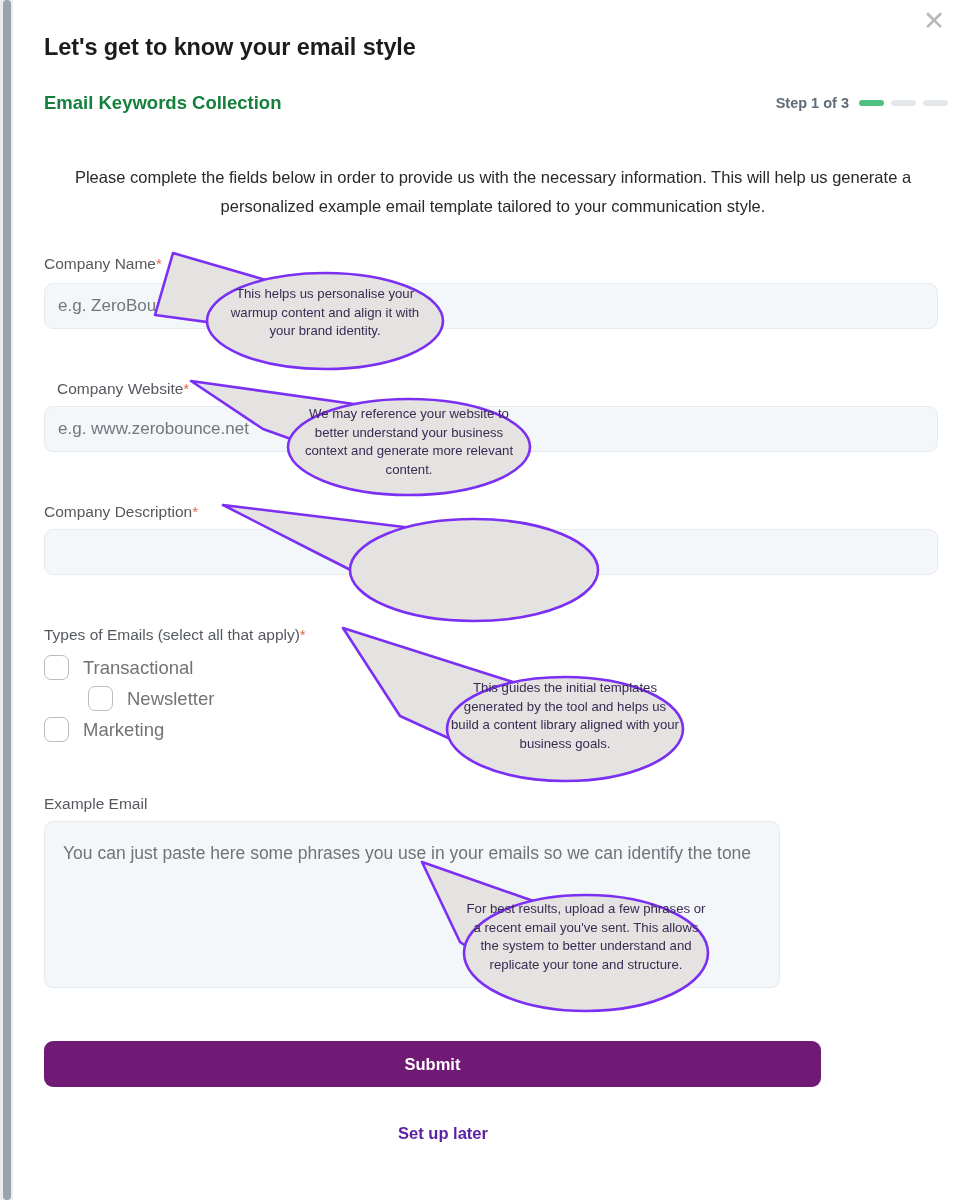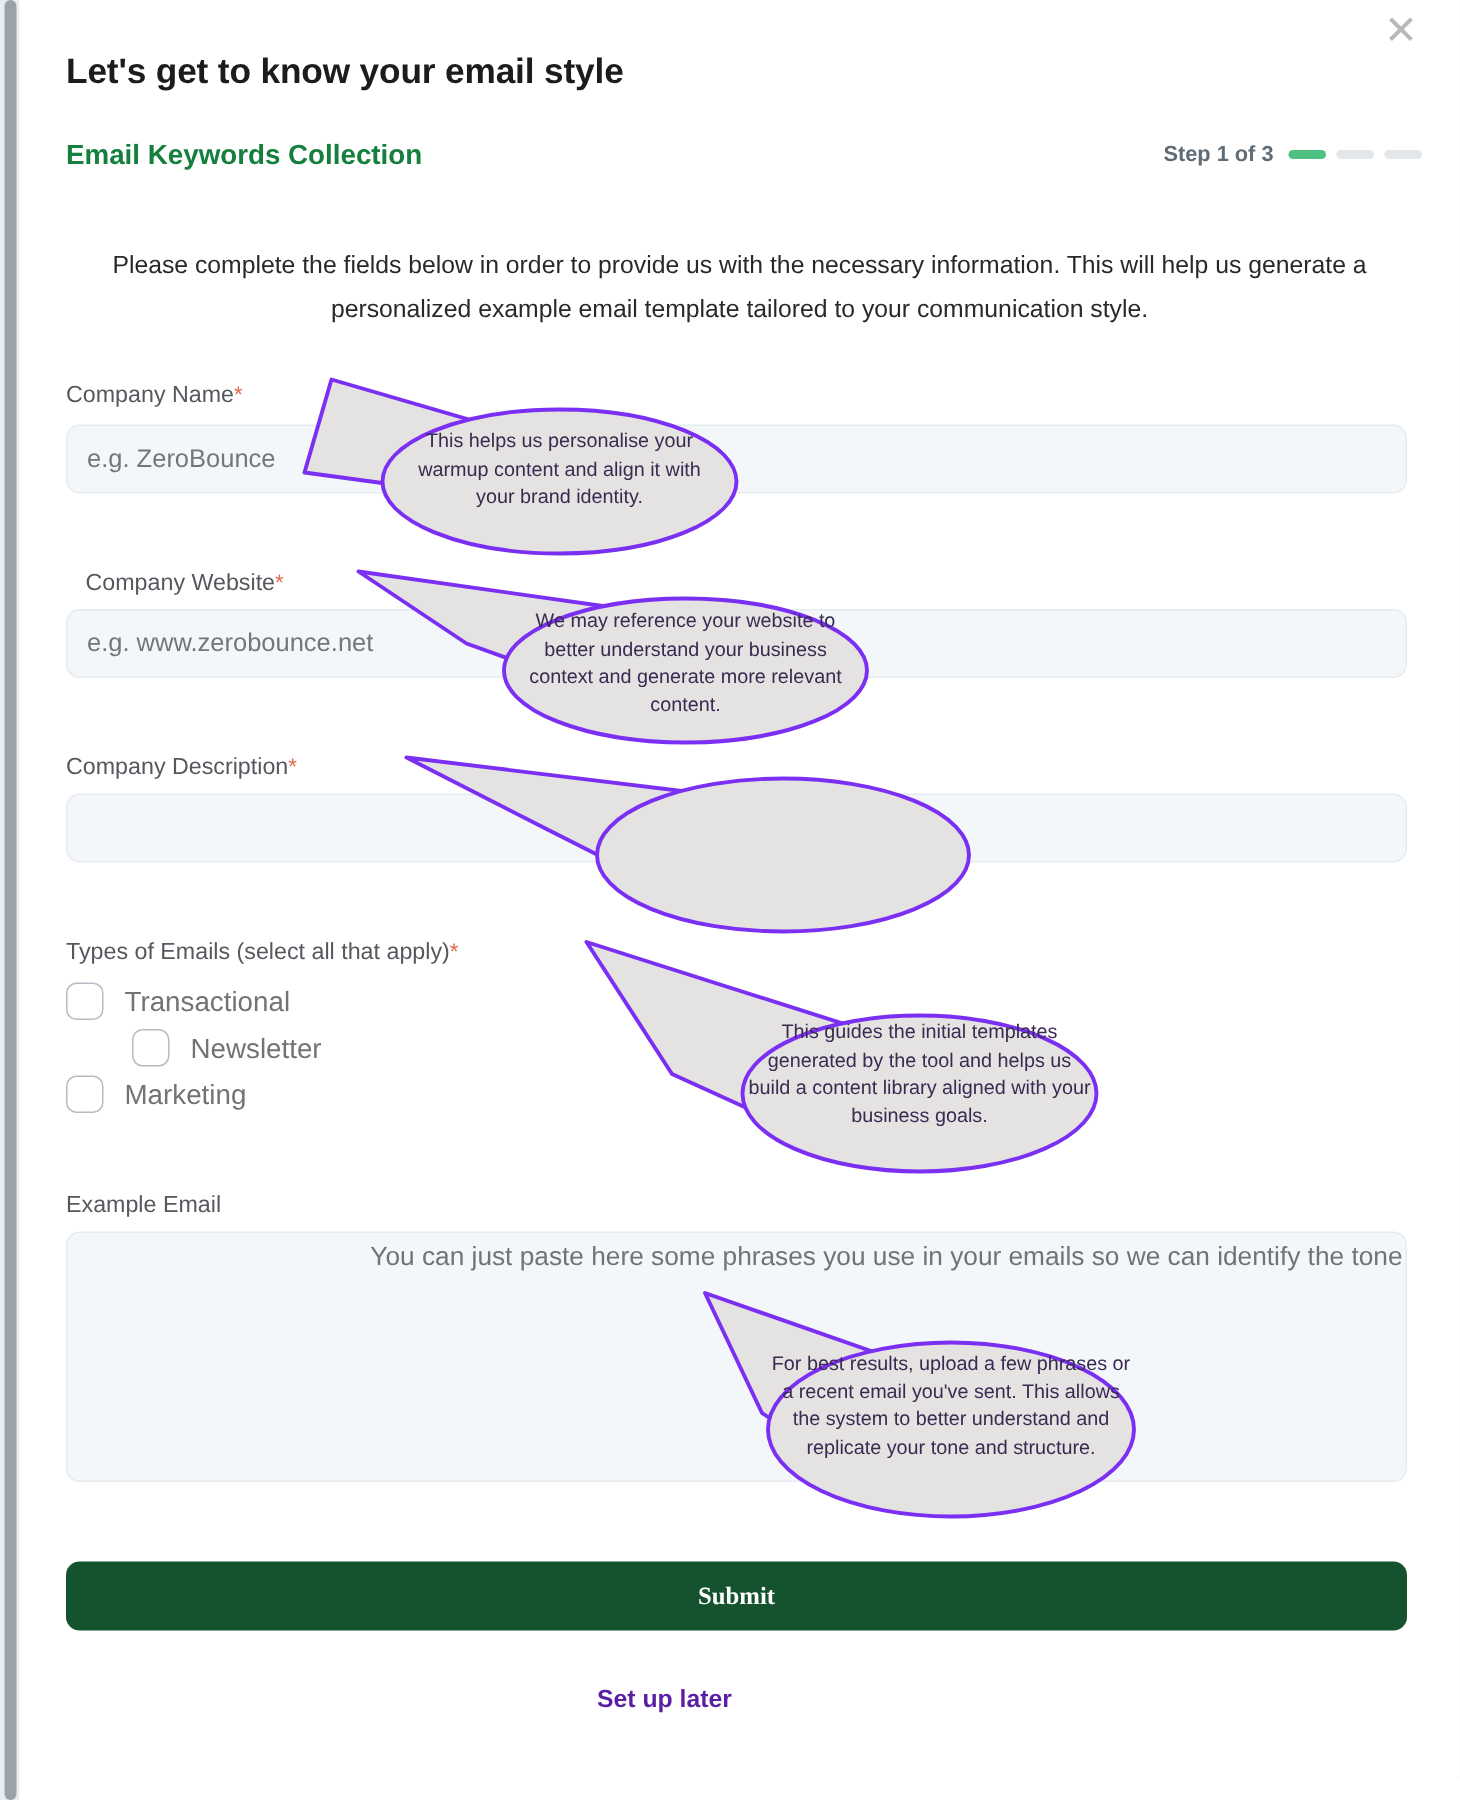"This helps us personalise your" #callout-layer { margin-left: 48px -> none }
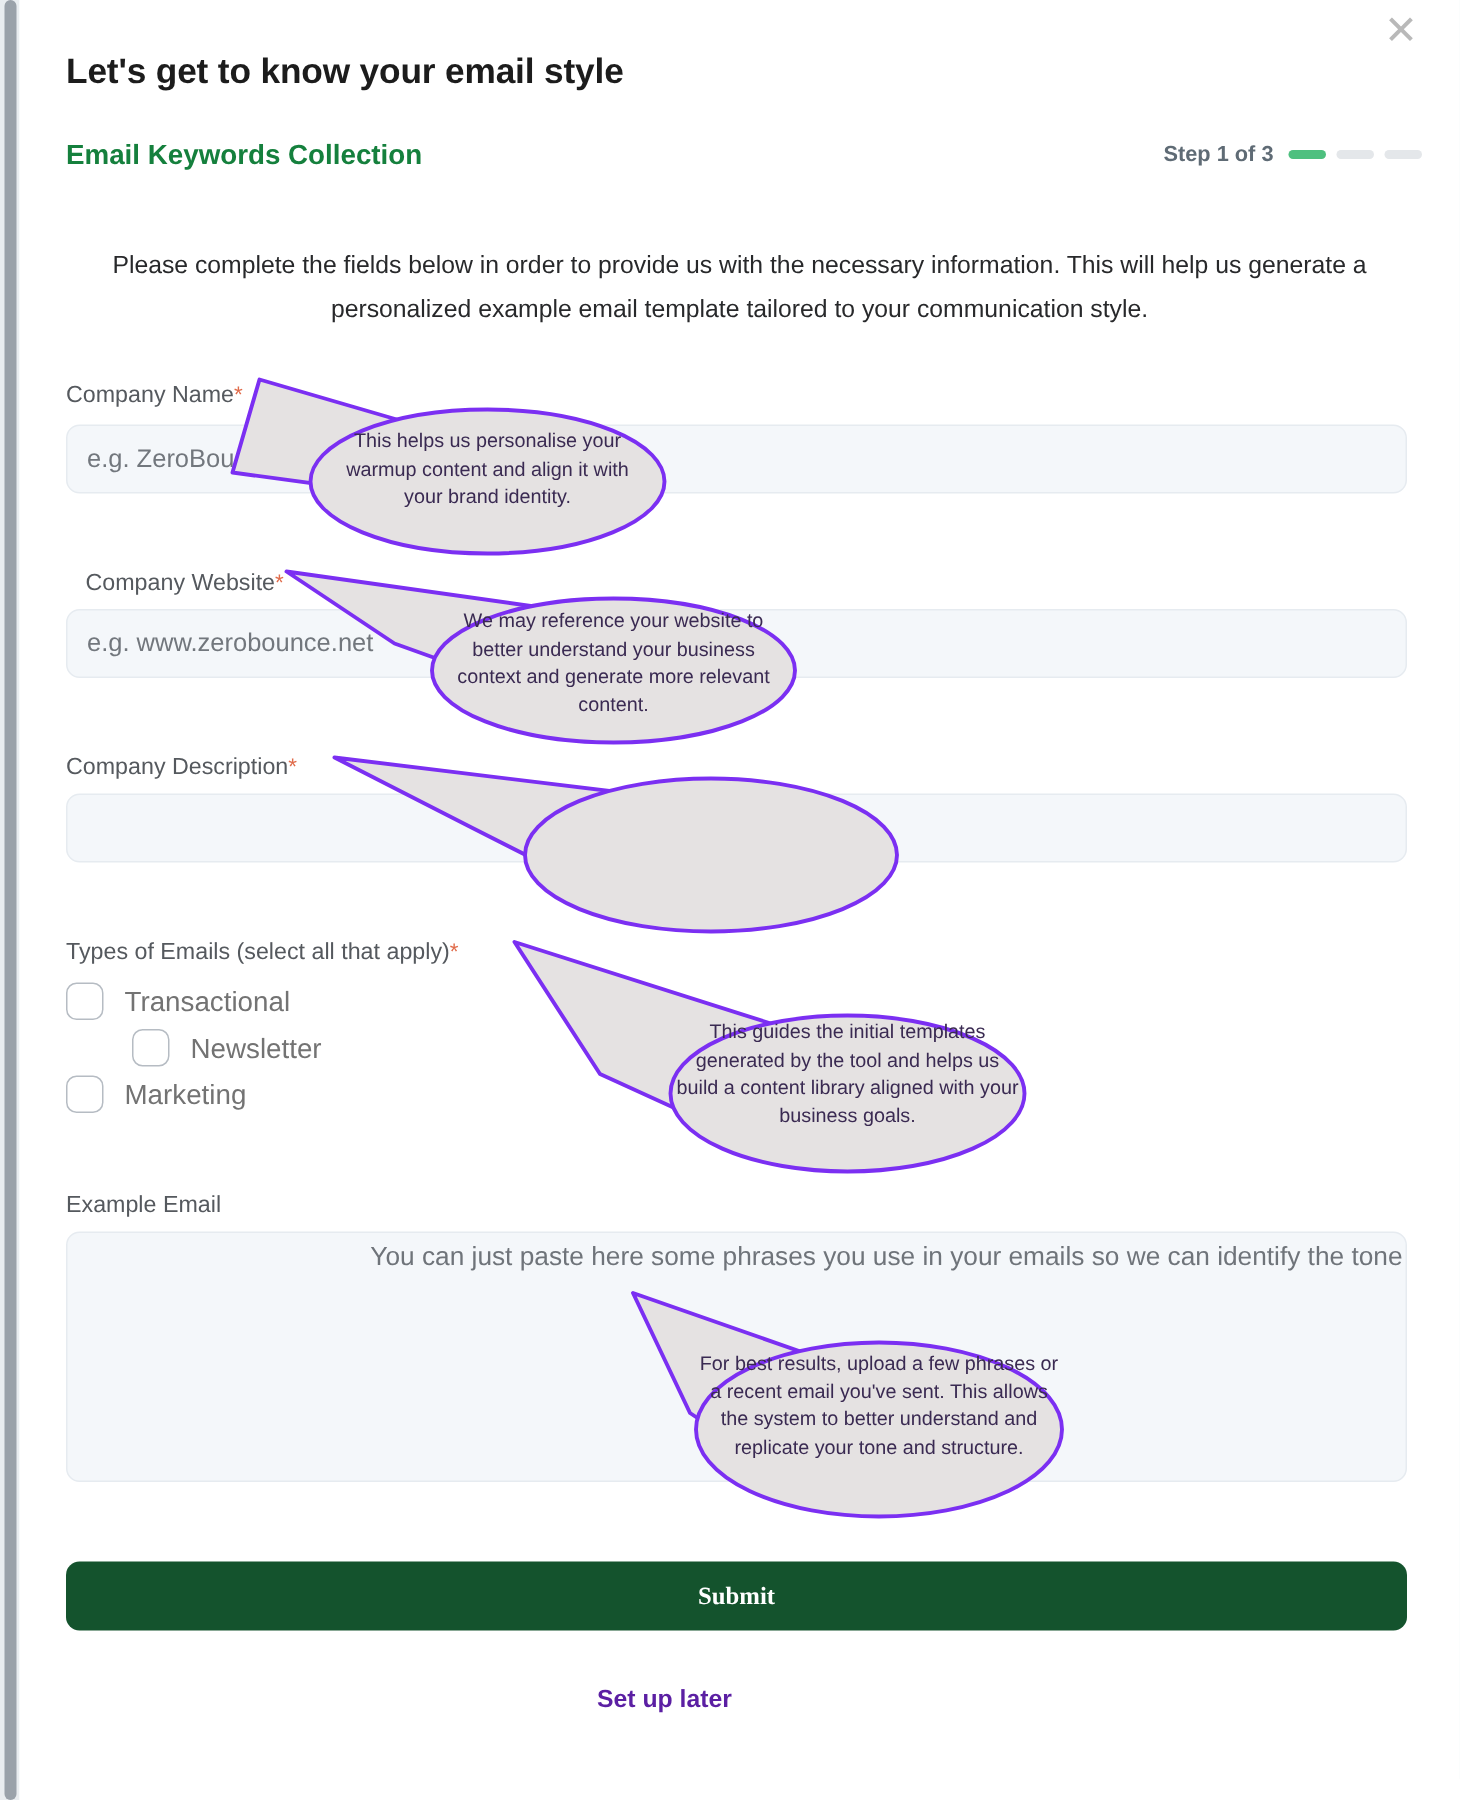"You can just paste here" #example-email-area { padding: 2px -> 18px; text-align: right -> none; width: 894px -> 736px }
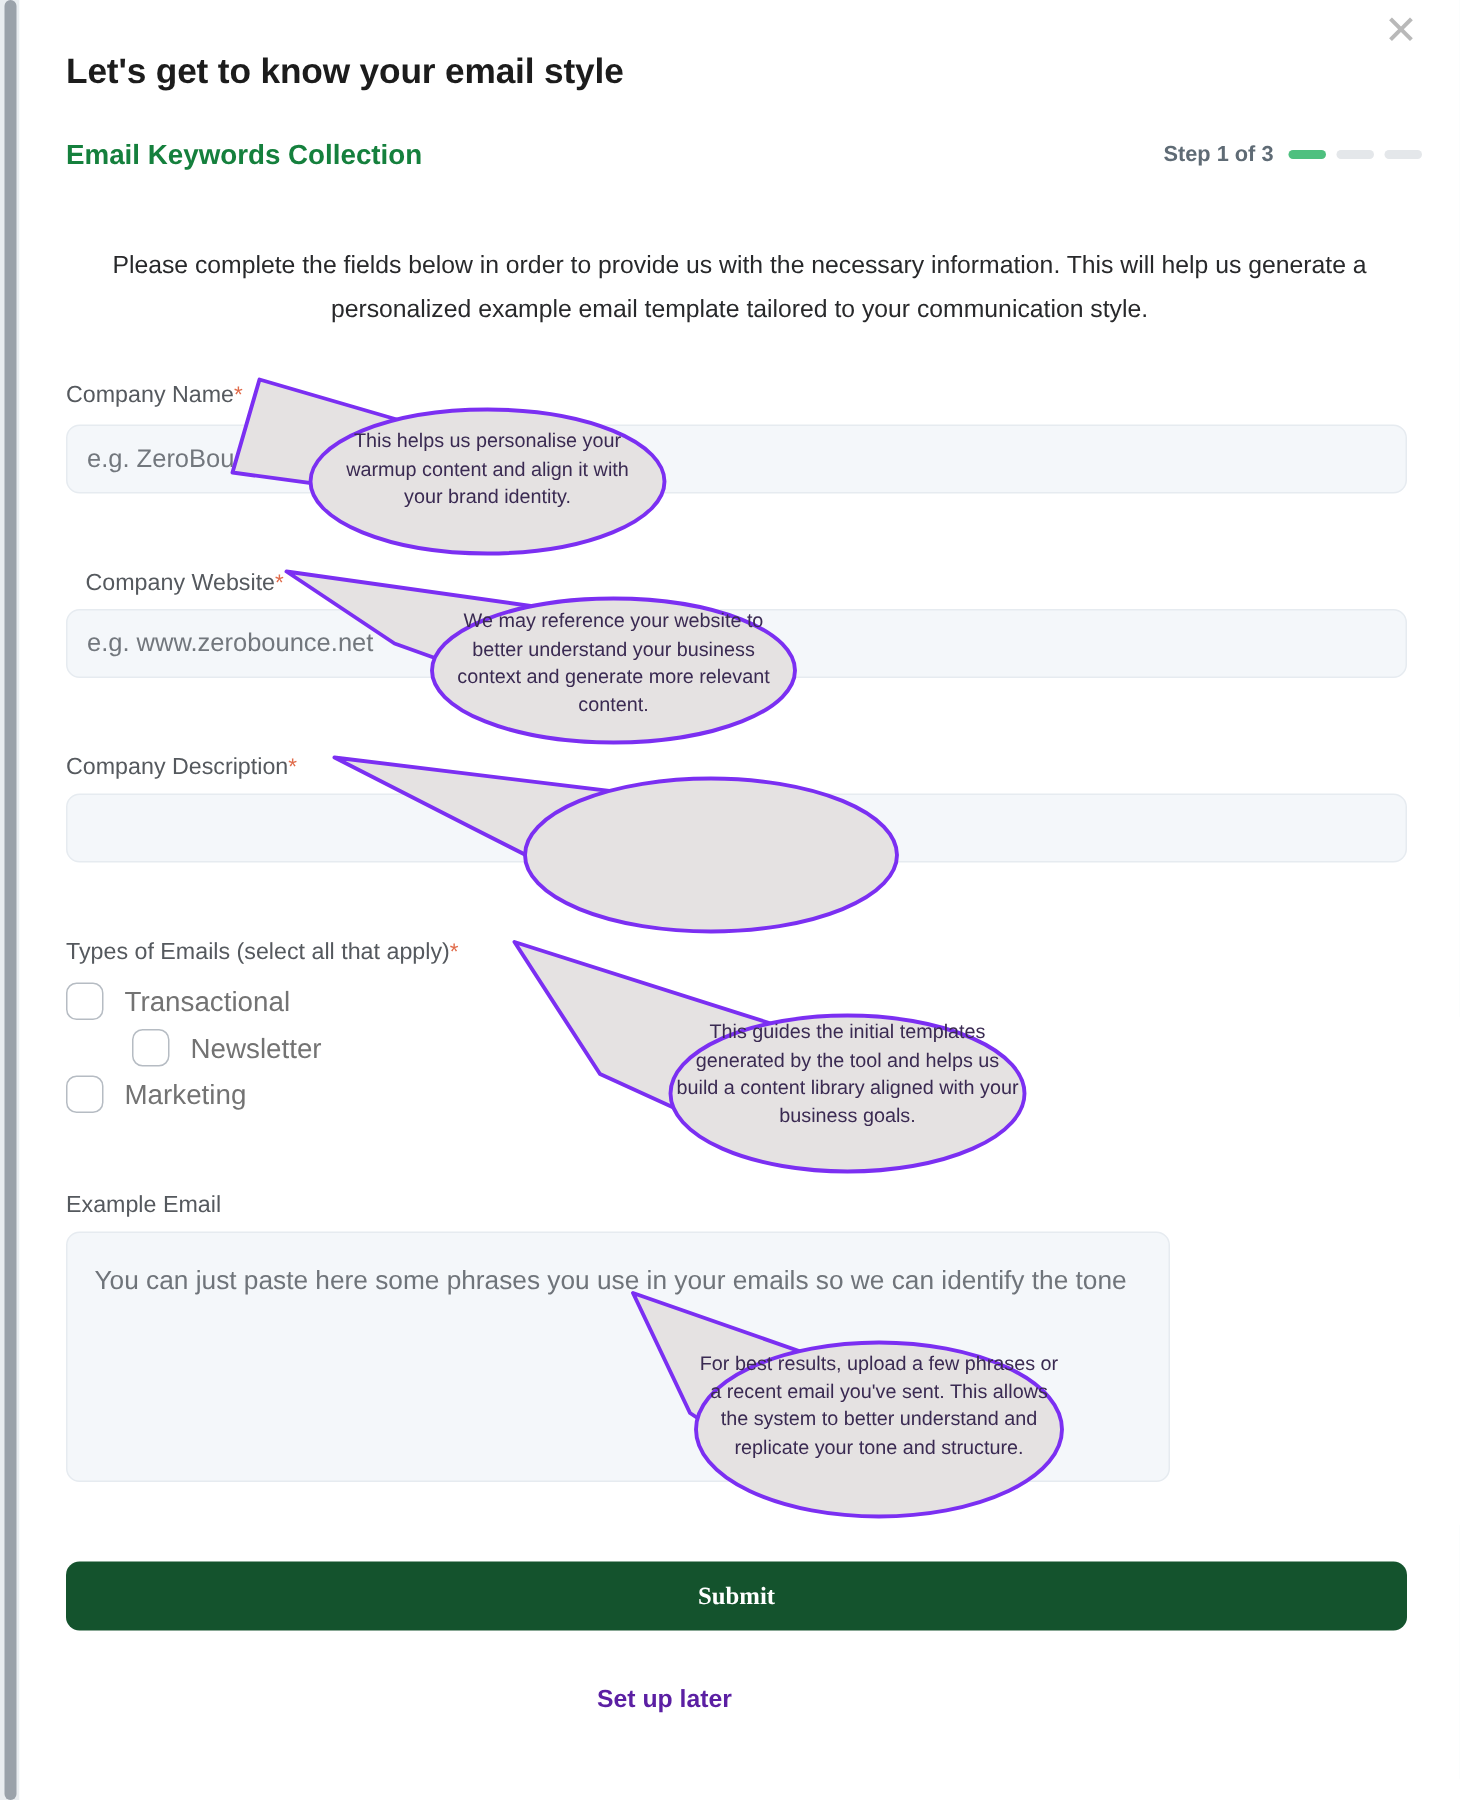"Submit" #submit-btn { background: #14532d -> #701a75; font-family: Liberation Serif, serif -> Liberation Sans, sans-serif; width: 894px -> 777px }
